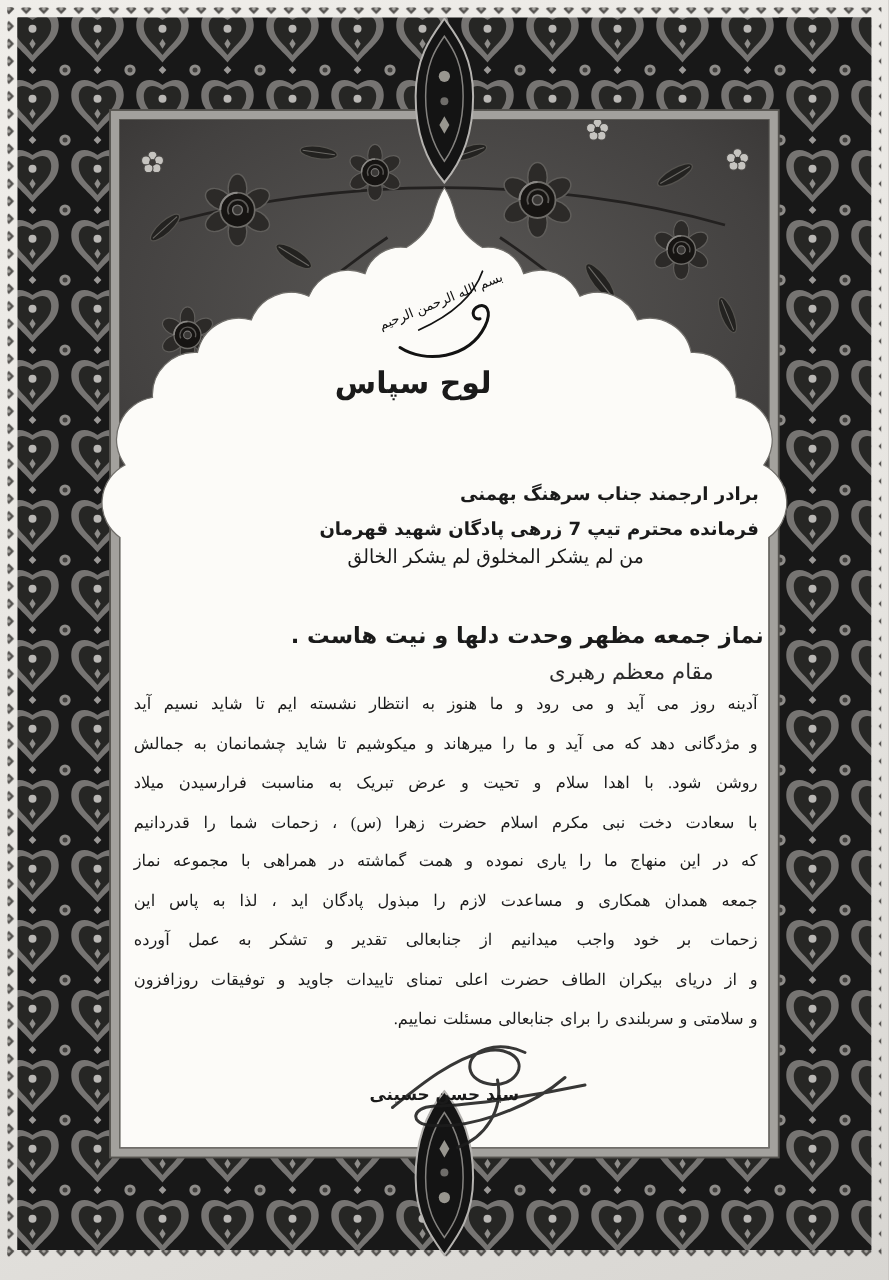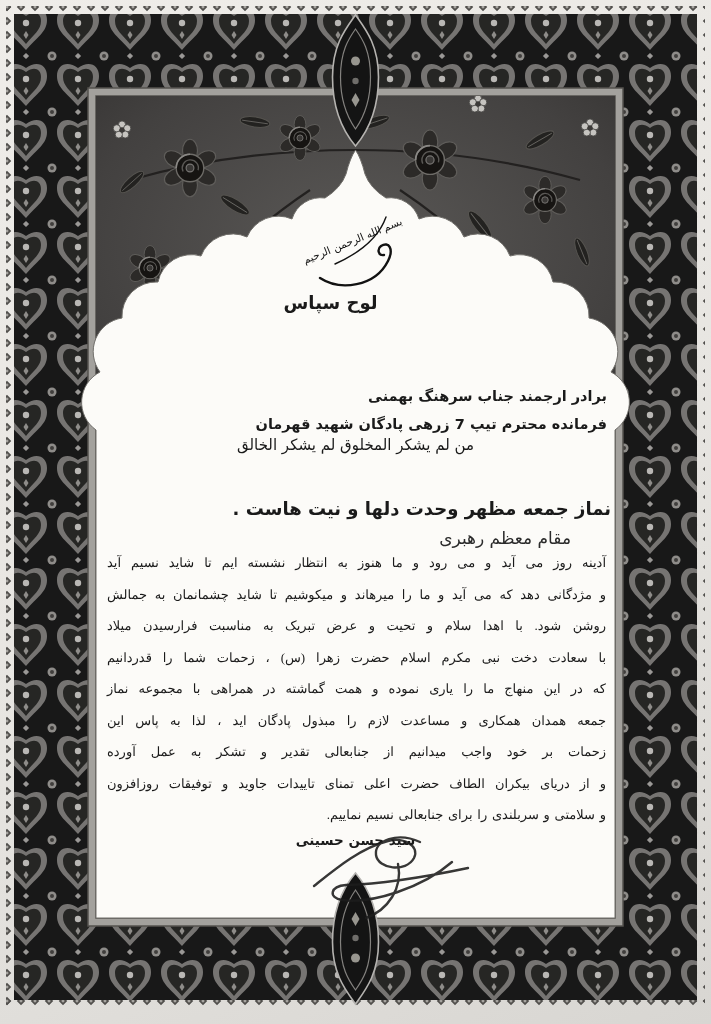"لوح سپاس" .title { font-size: 18px -> 24px }
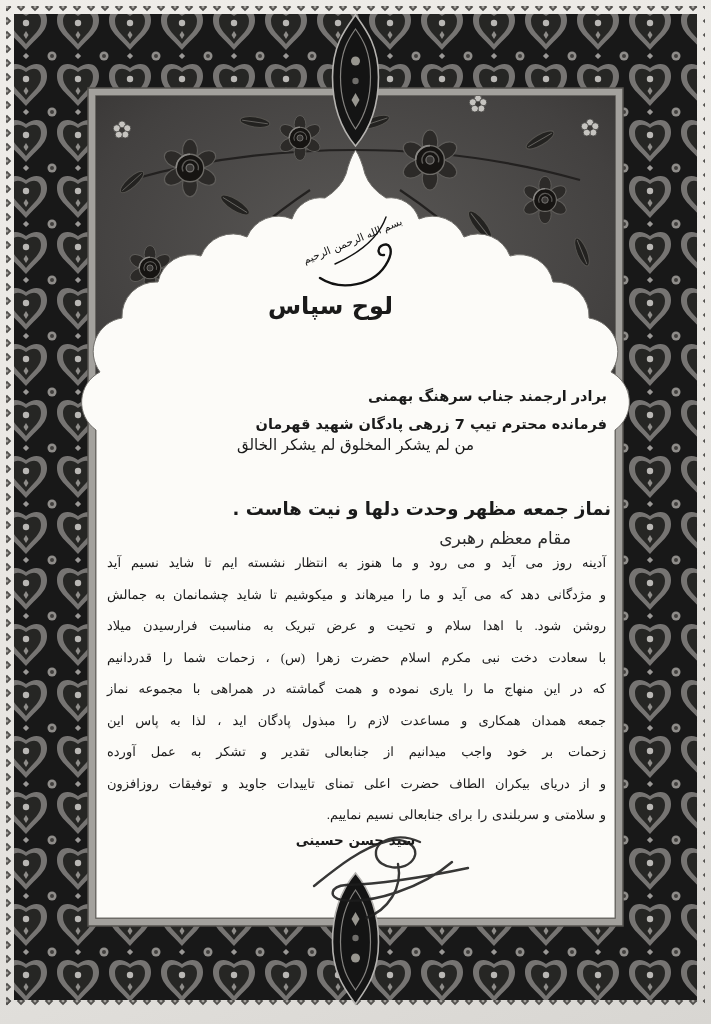"من لم یشکر المخلوق لم" .hadith { padding-left: none -> 41px }
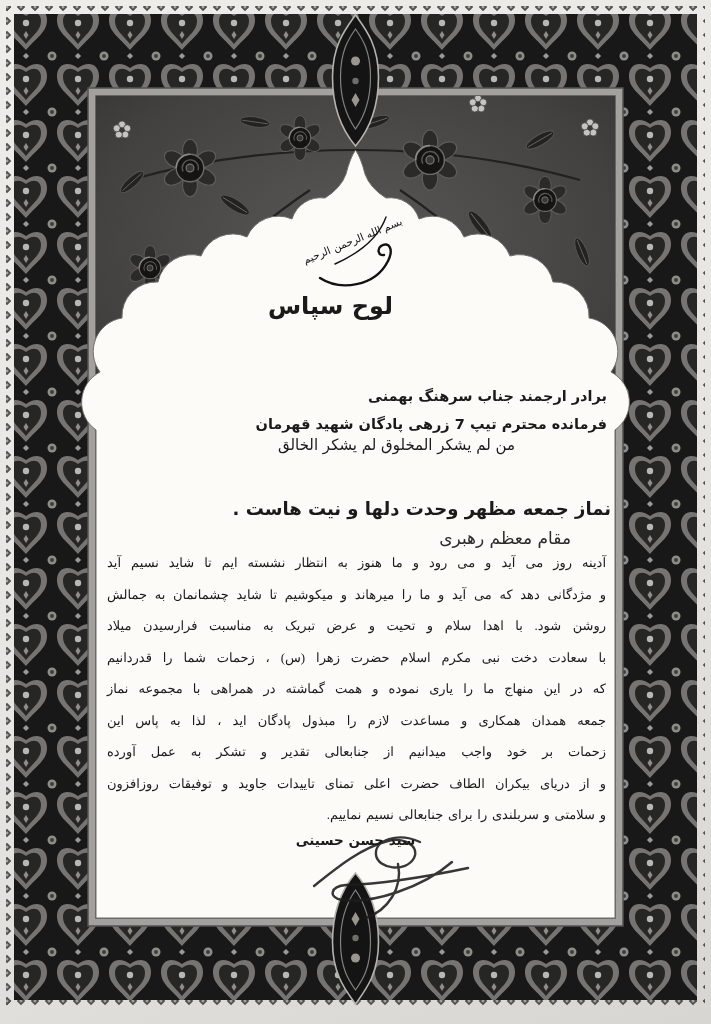"و سلامتی و سربلندی را" div.bline { text: نسیم -> مسئلت }
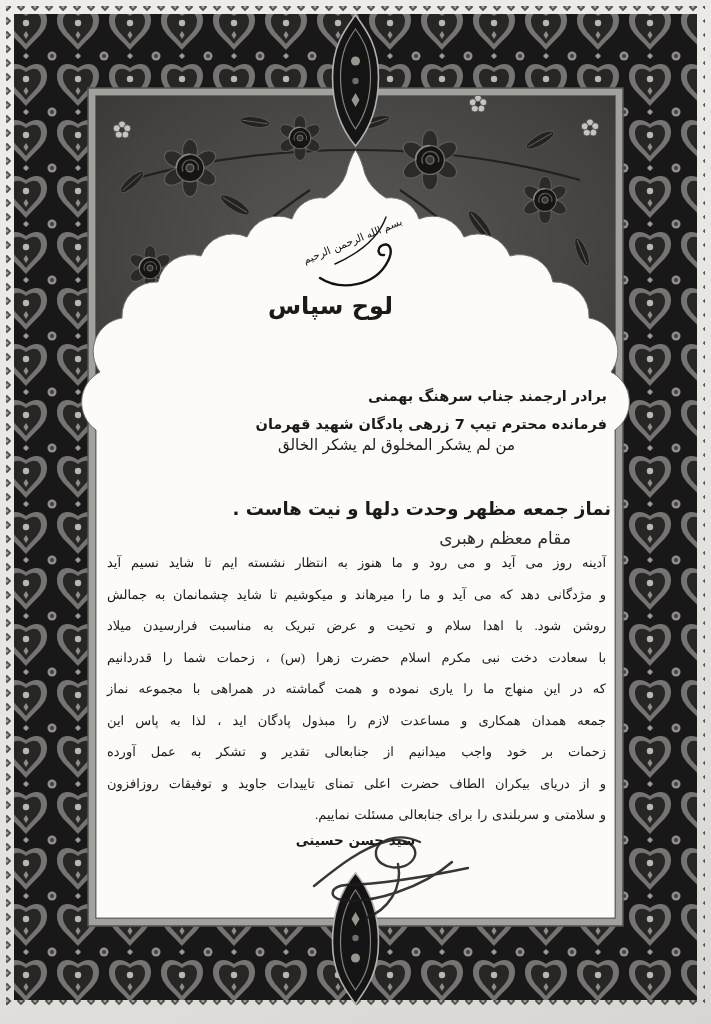"سید حسن حسینی" .signature { top: 828px -> 864px }
